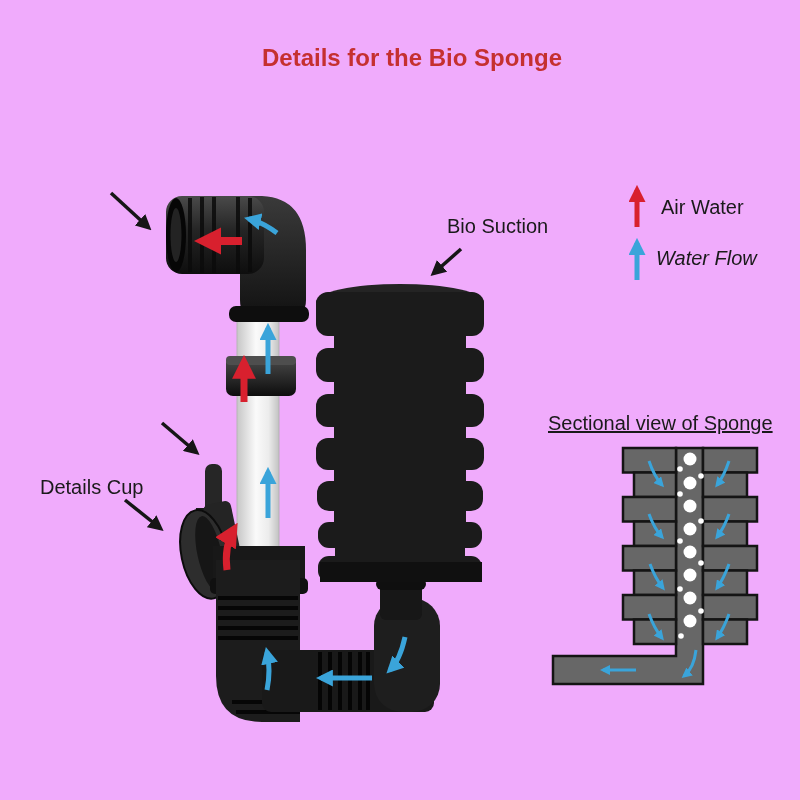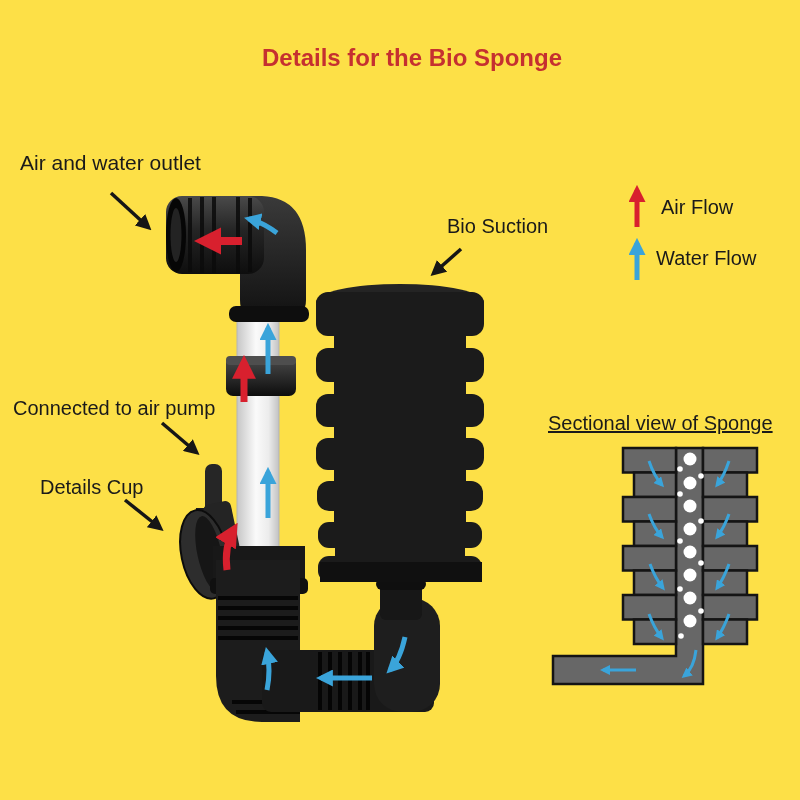"Details for the Bio Sponge" .stage { background: #fde047 -> #f0abfc }
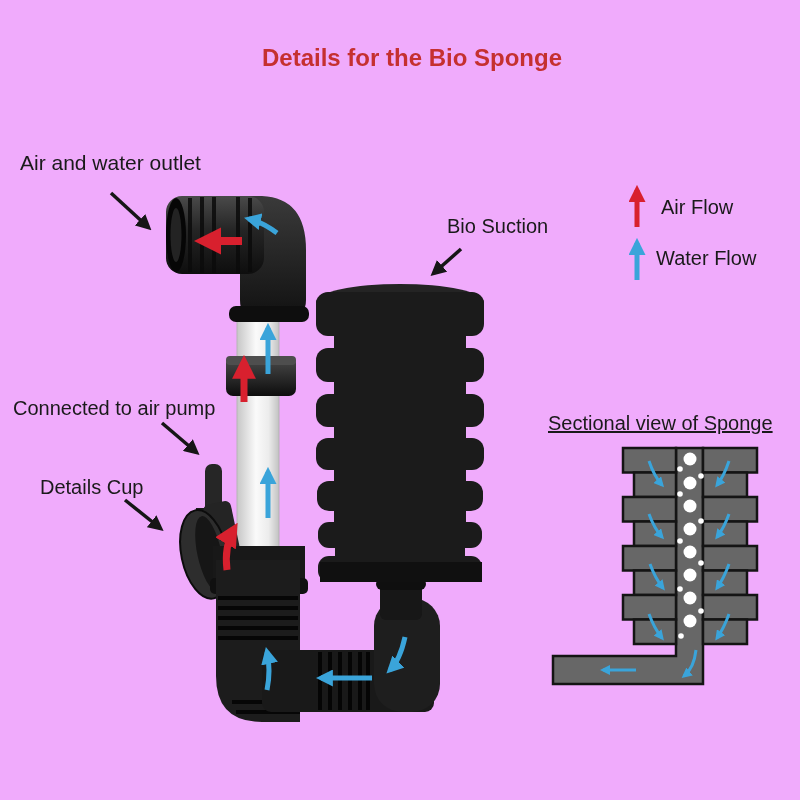"Air and water outlet" div.t { html: <div>Air and water outlet</div> -> none }
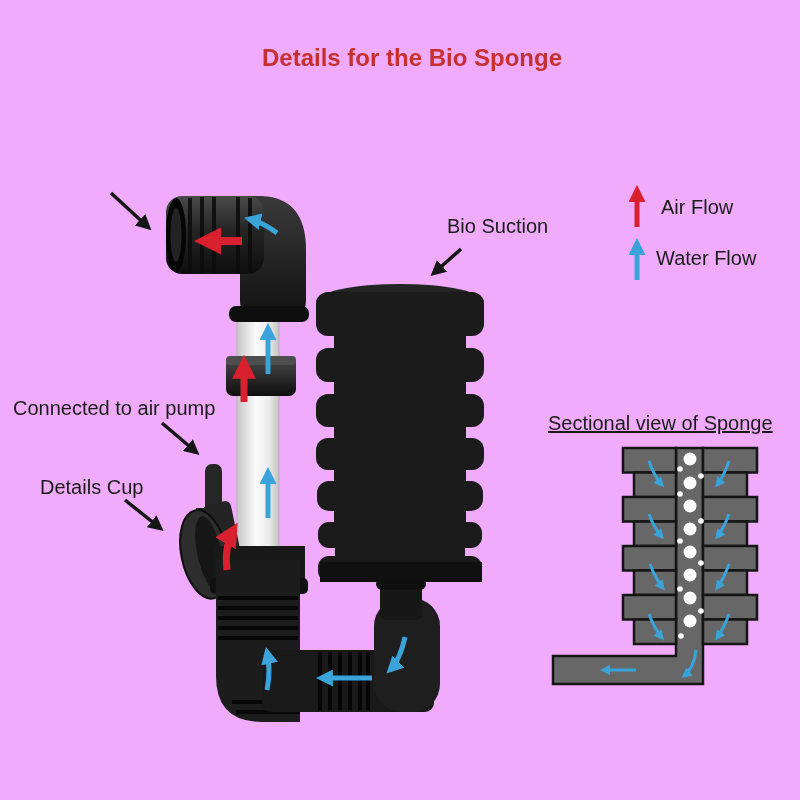"Air Flow" div.t { text: Flow -> Water }
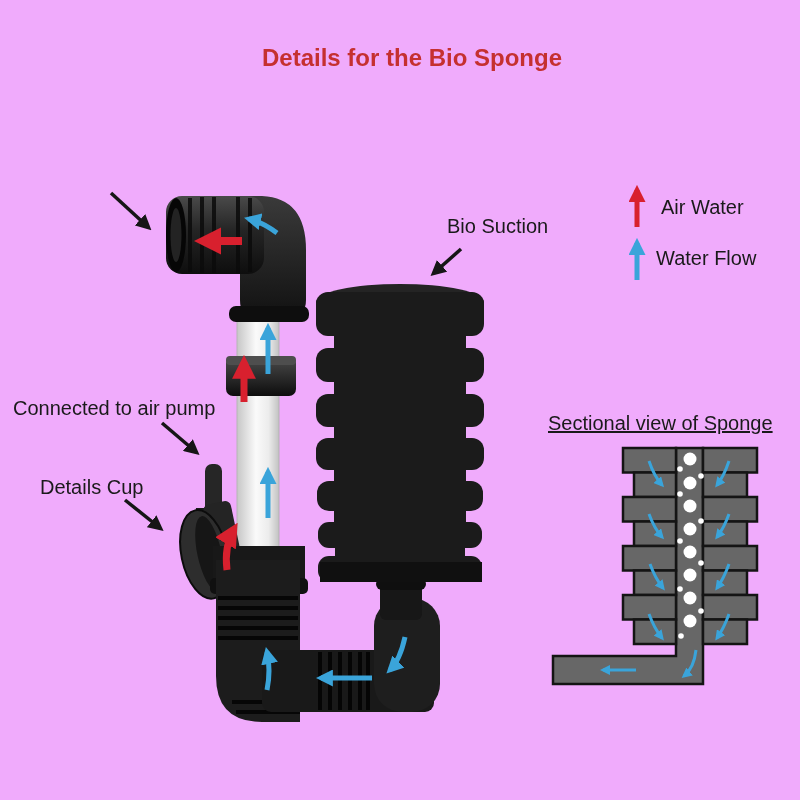"Water Flow" div.t { font-style: none -> italic }
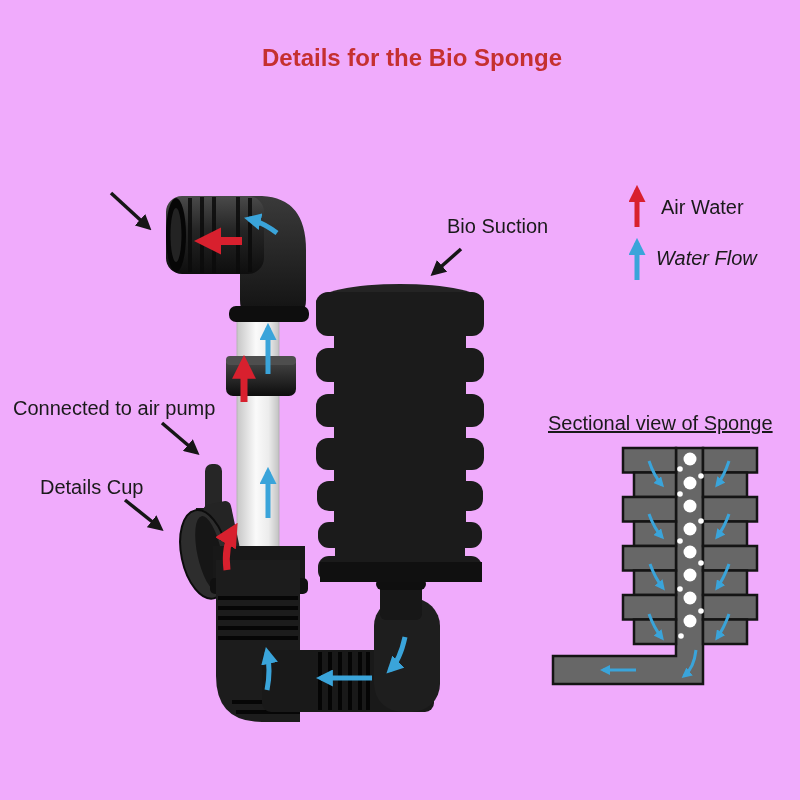"Connected to air pump" div.t { html: <div>Connected to air pump</div> -> none }
